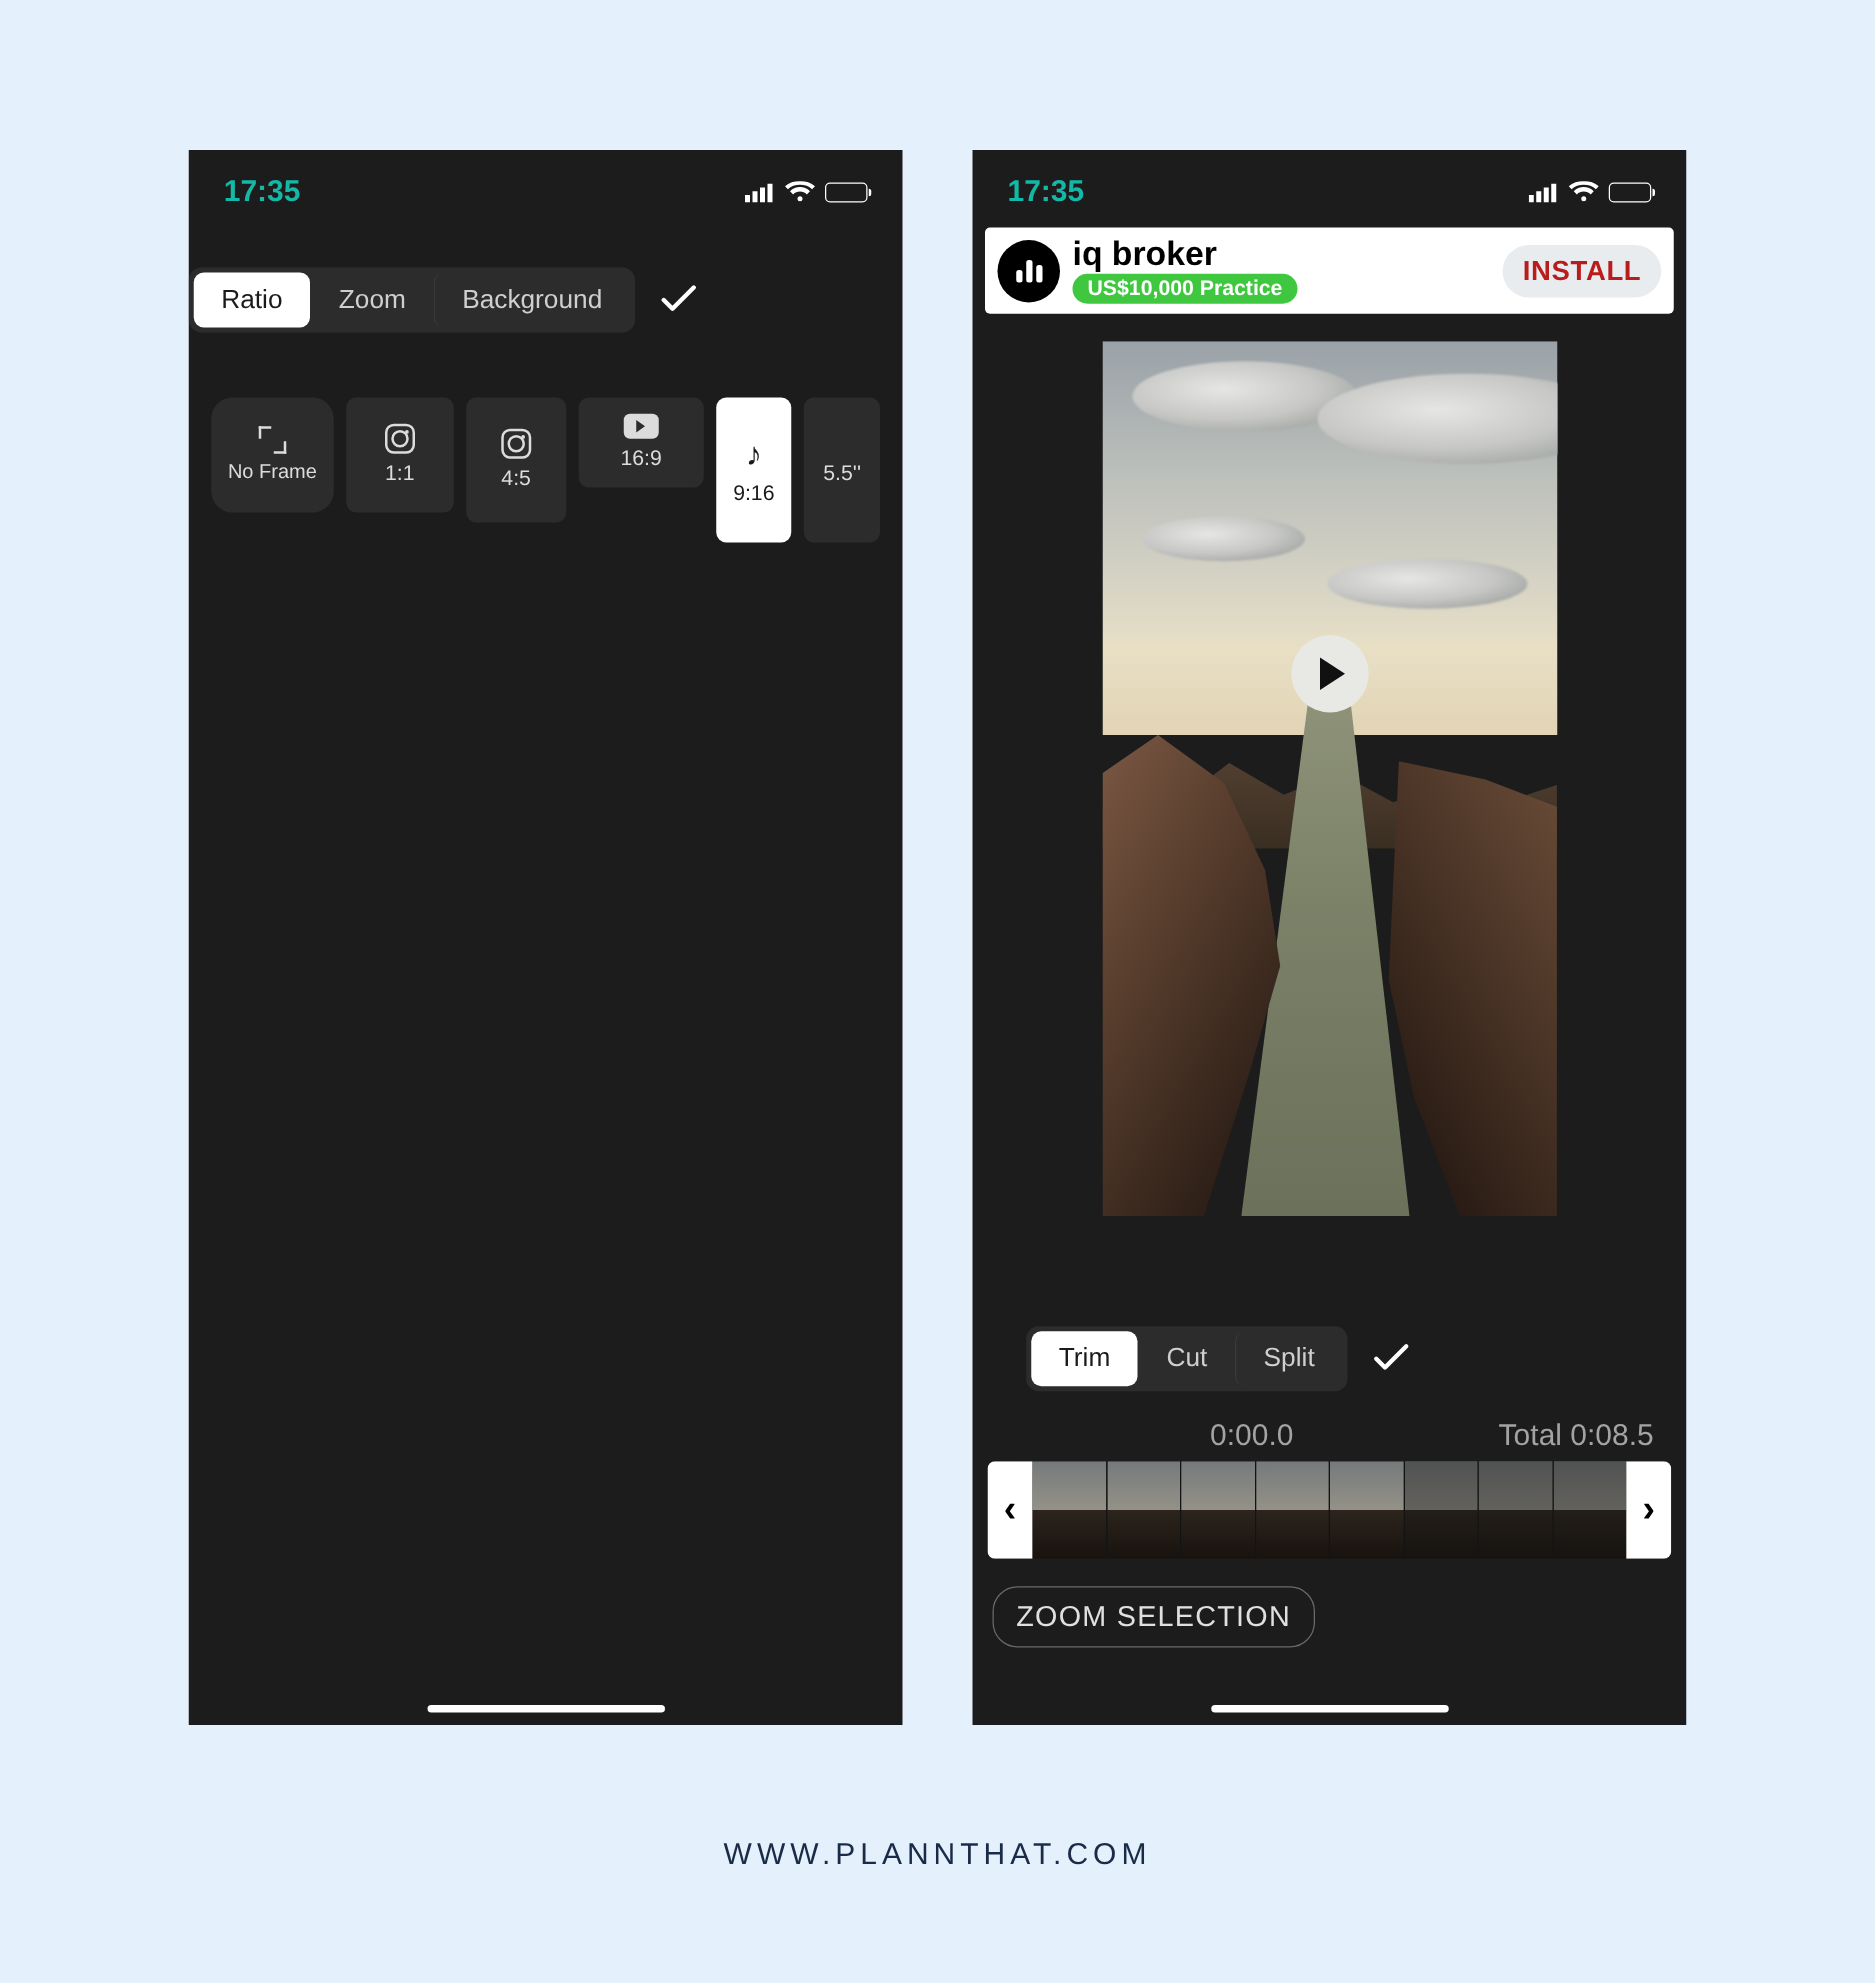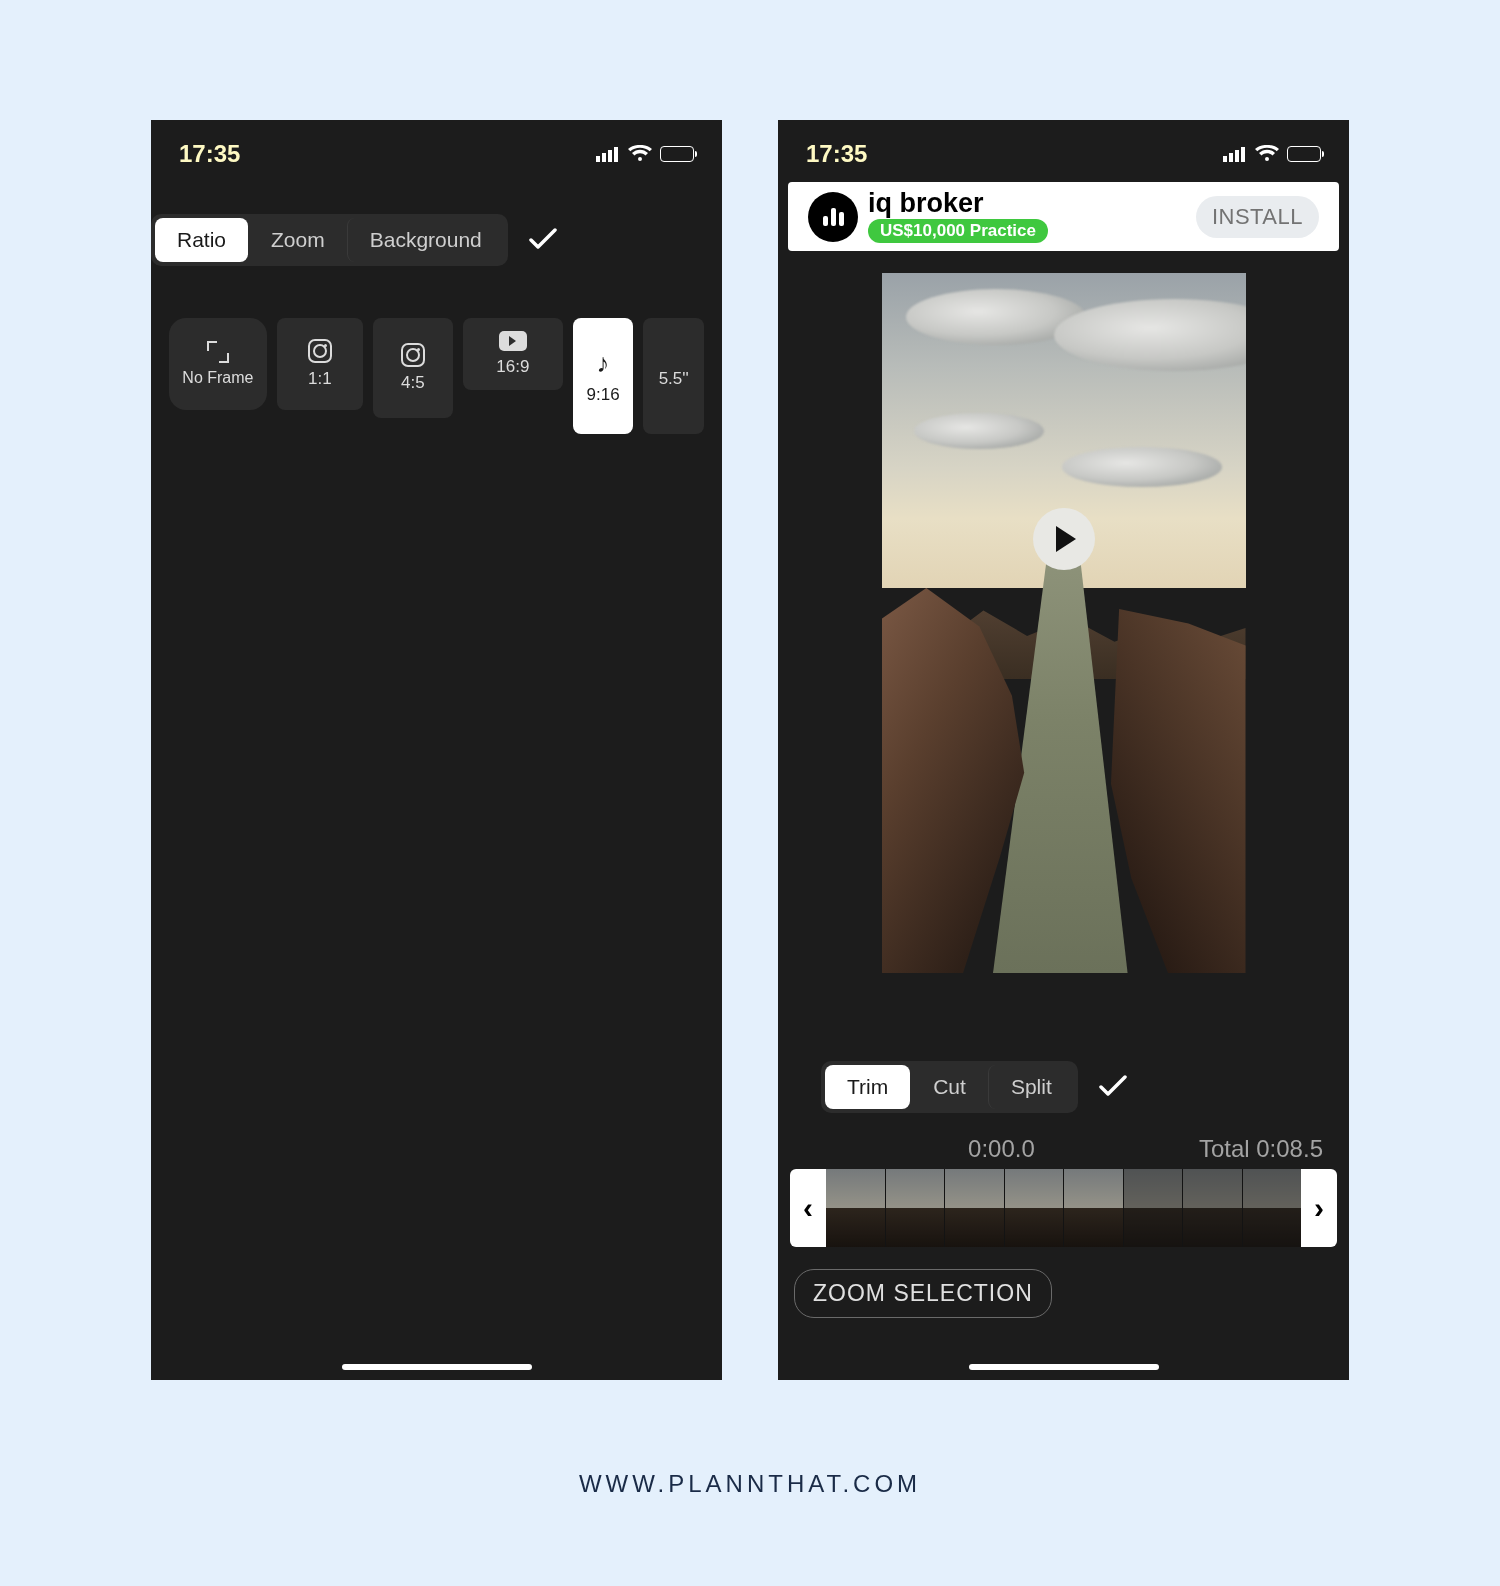"17:35" .status-bar { color: #fef9c3 -> #14b8a6 }
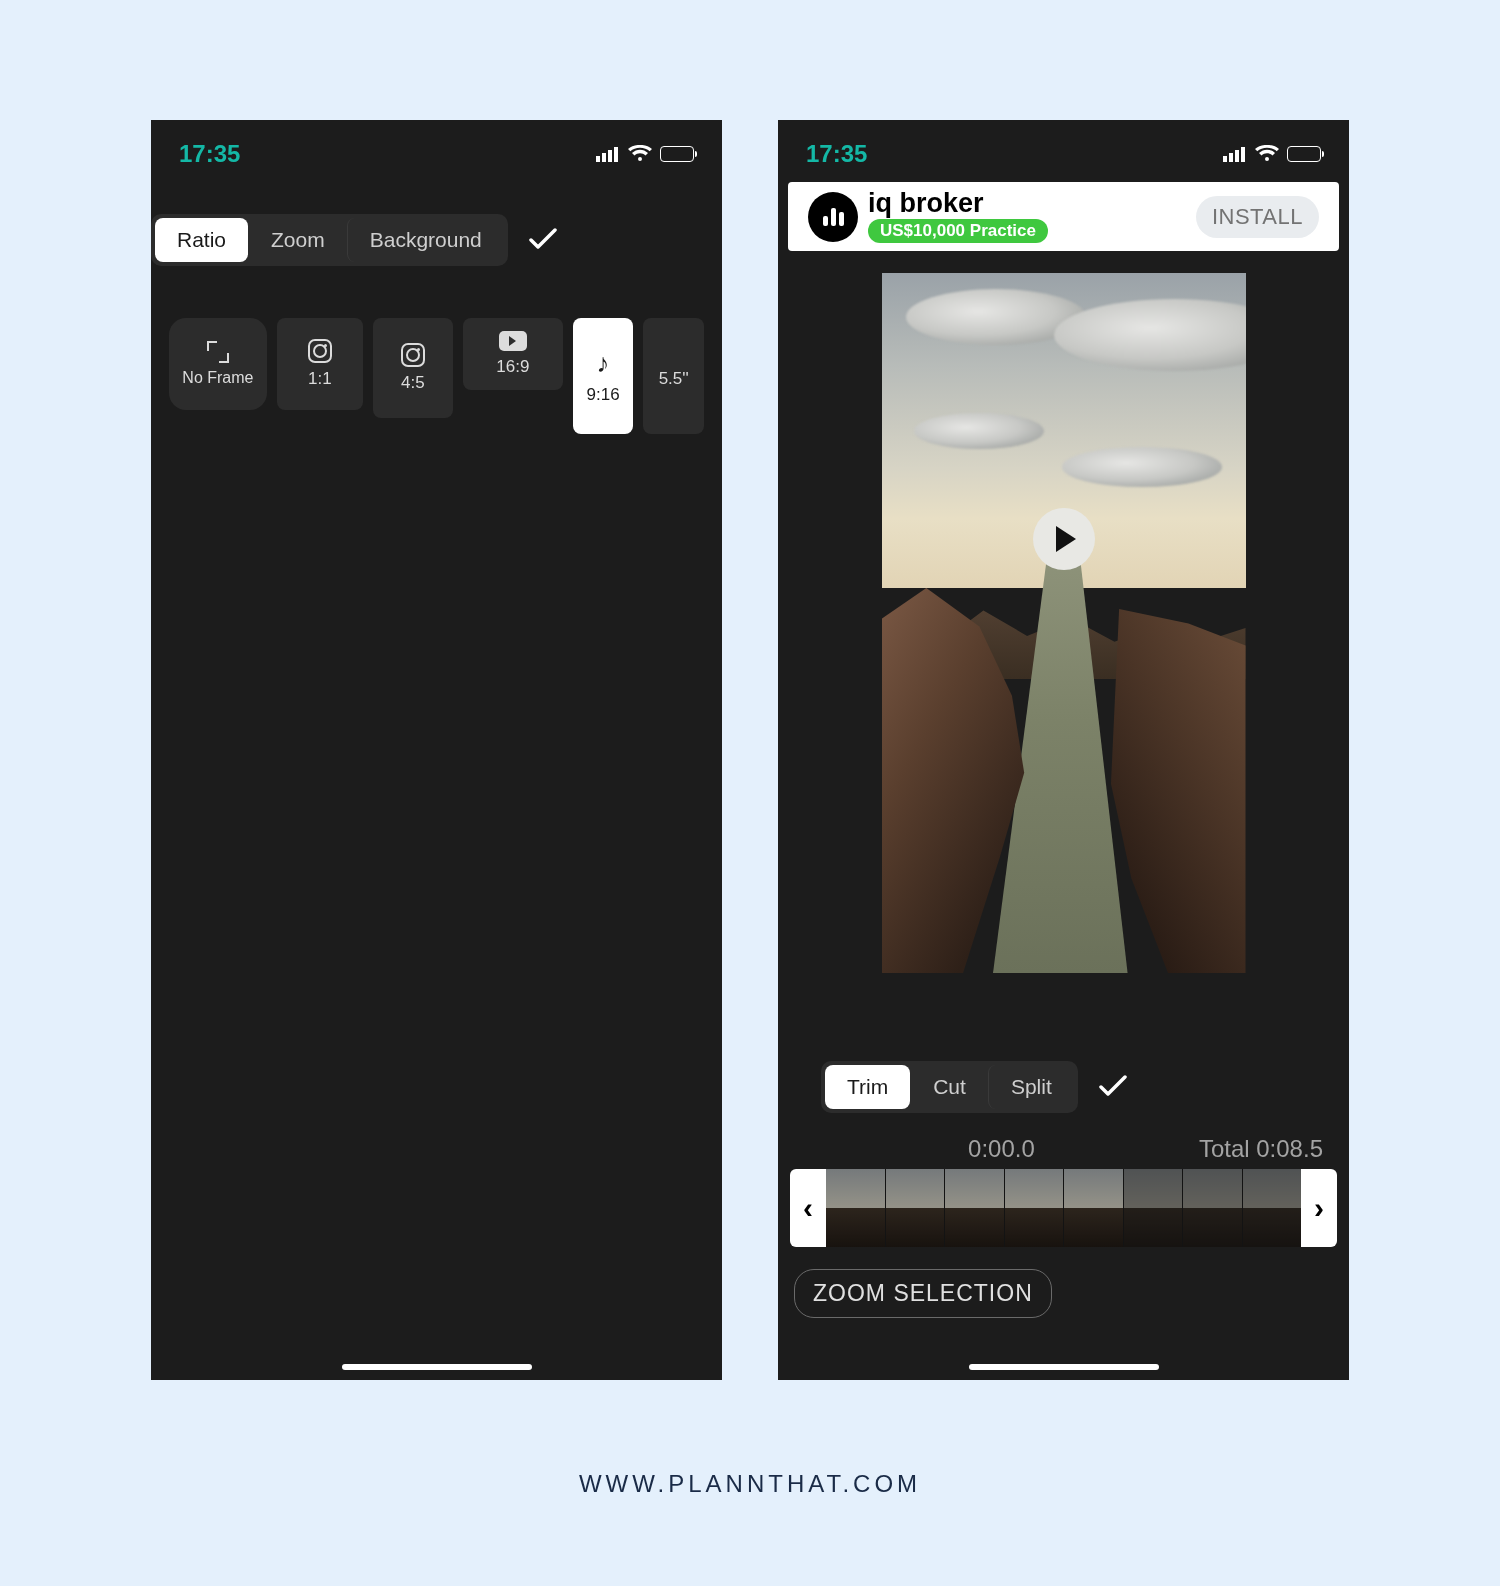"iq broker" .ad-banner { padding: 8px 20px -> 8px 10px }
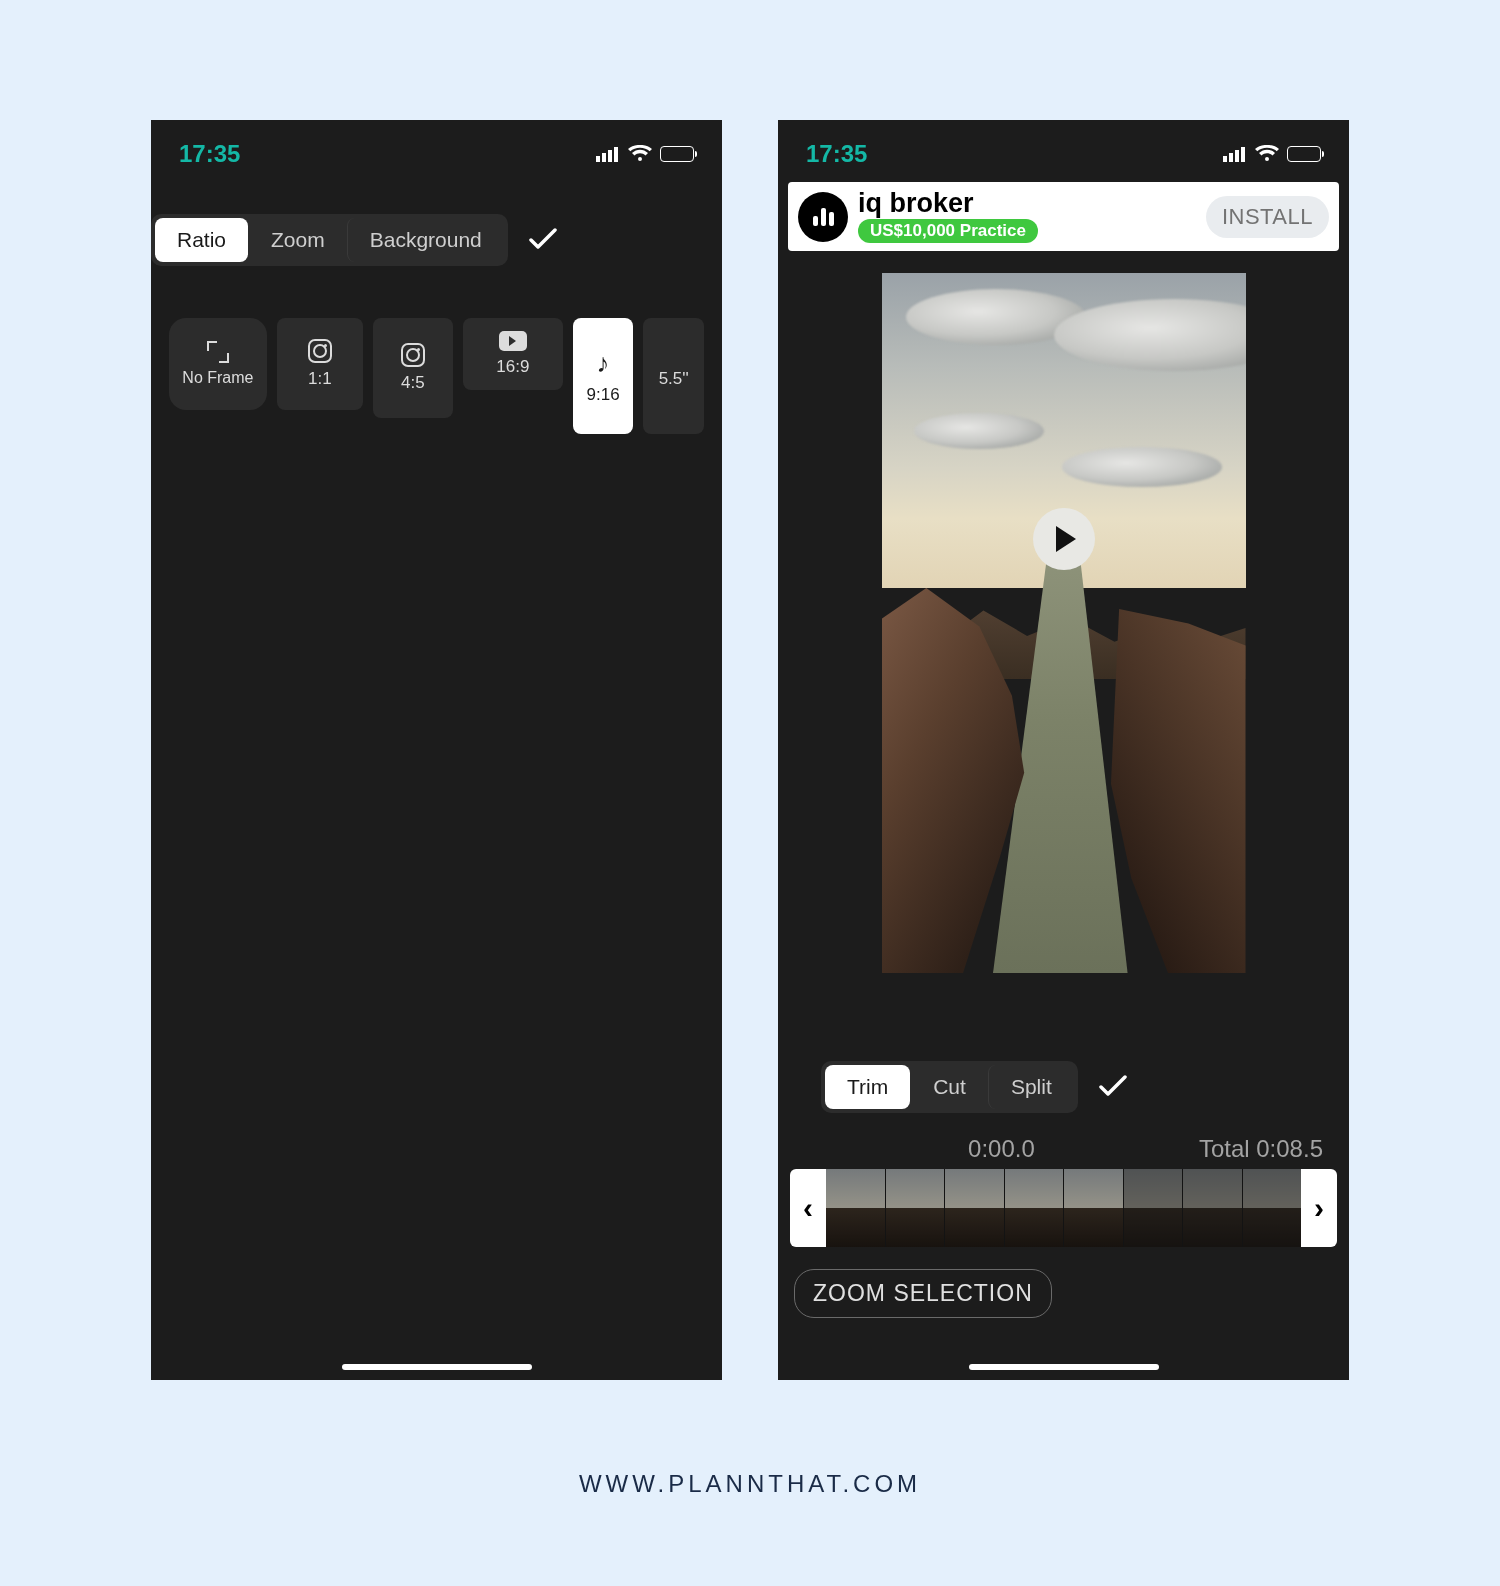"INSTALL" .install-btn { color: #737373 -> #b91c1c; font-weight: 400 -> 700 }
